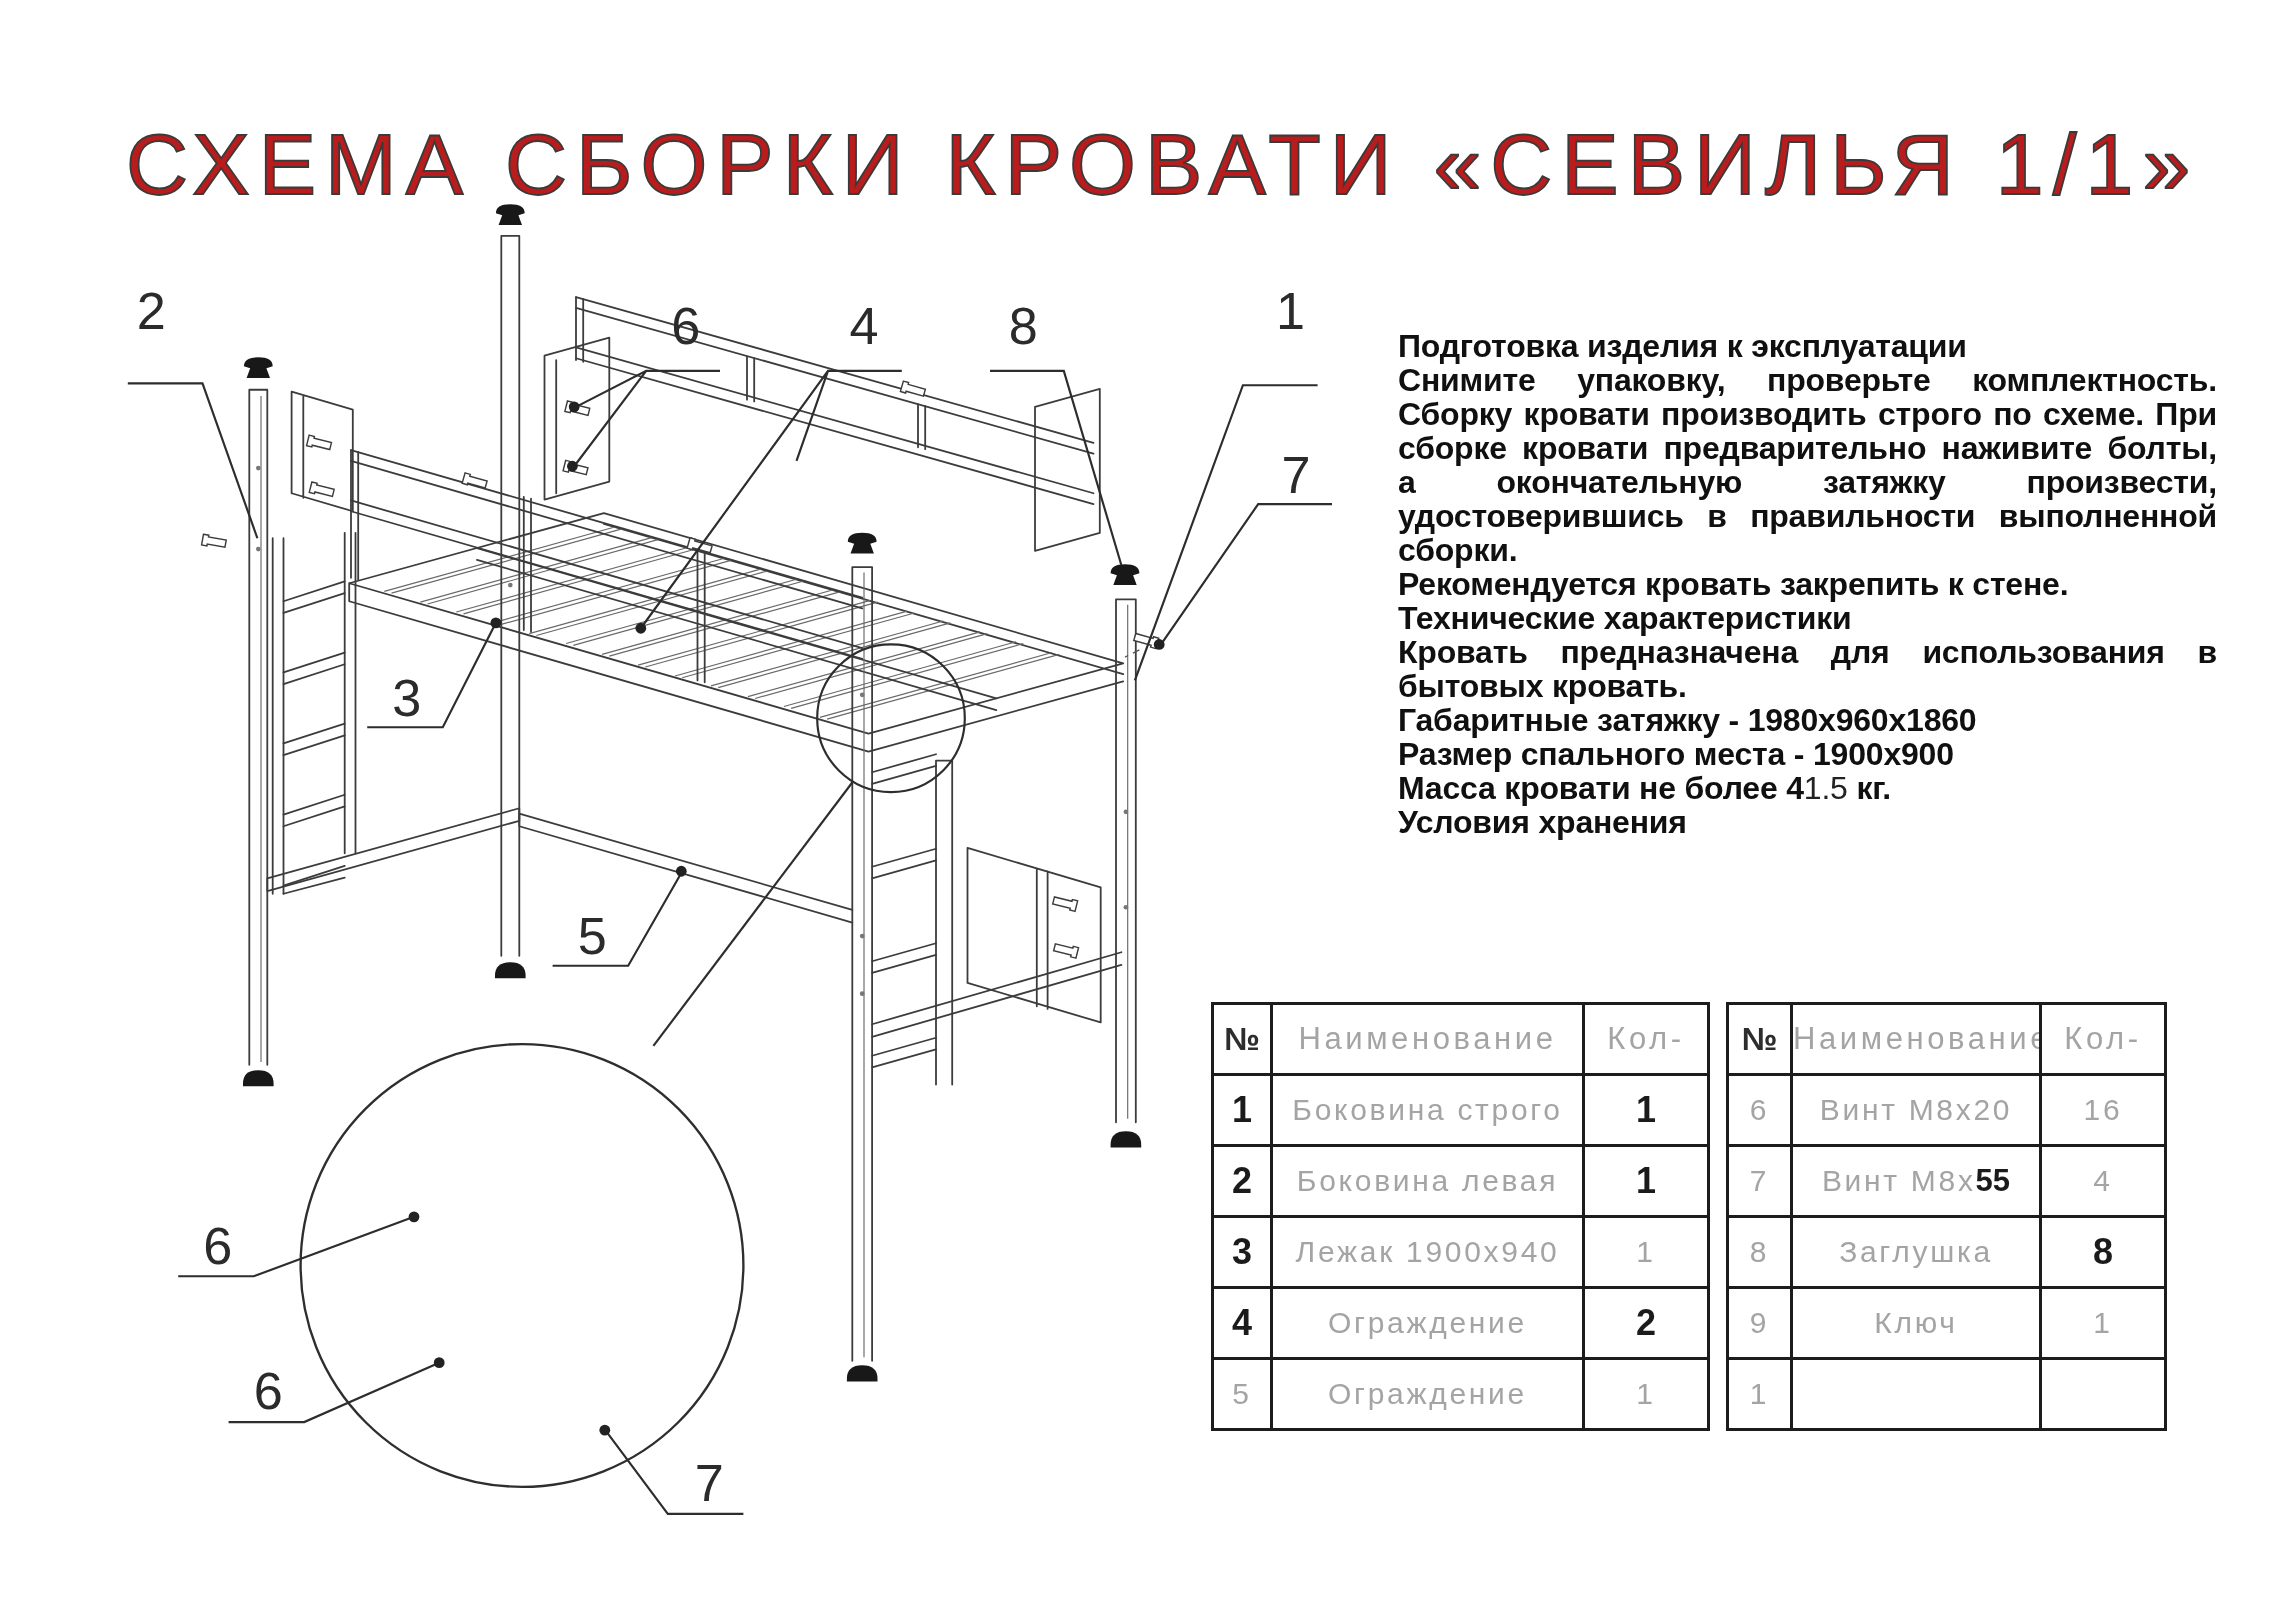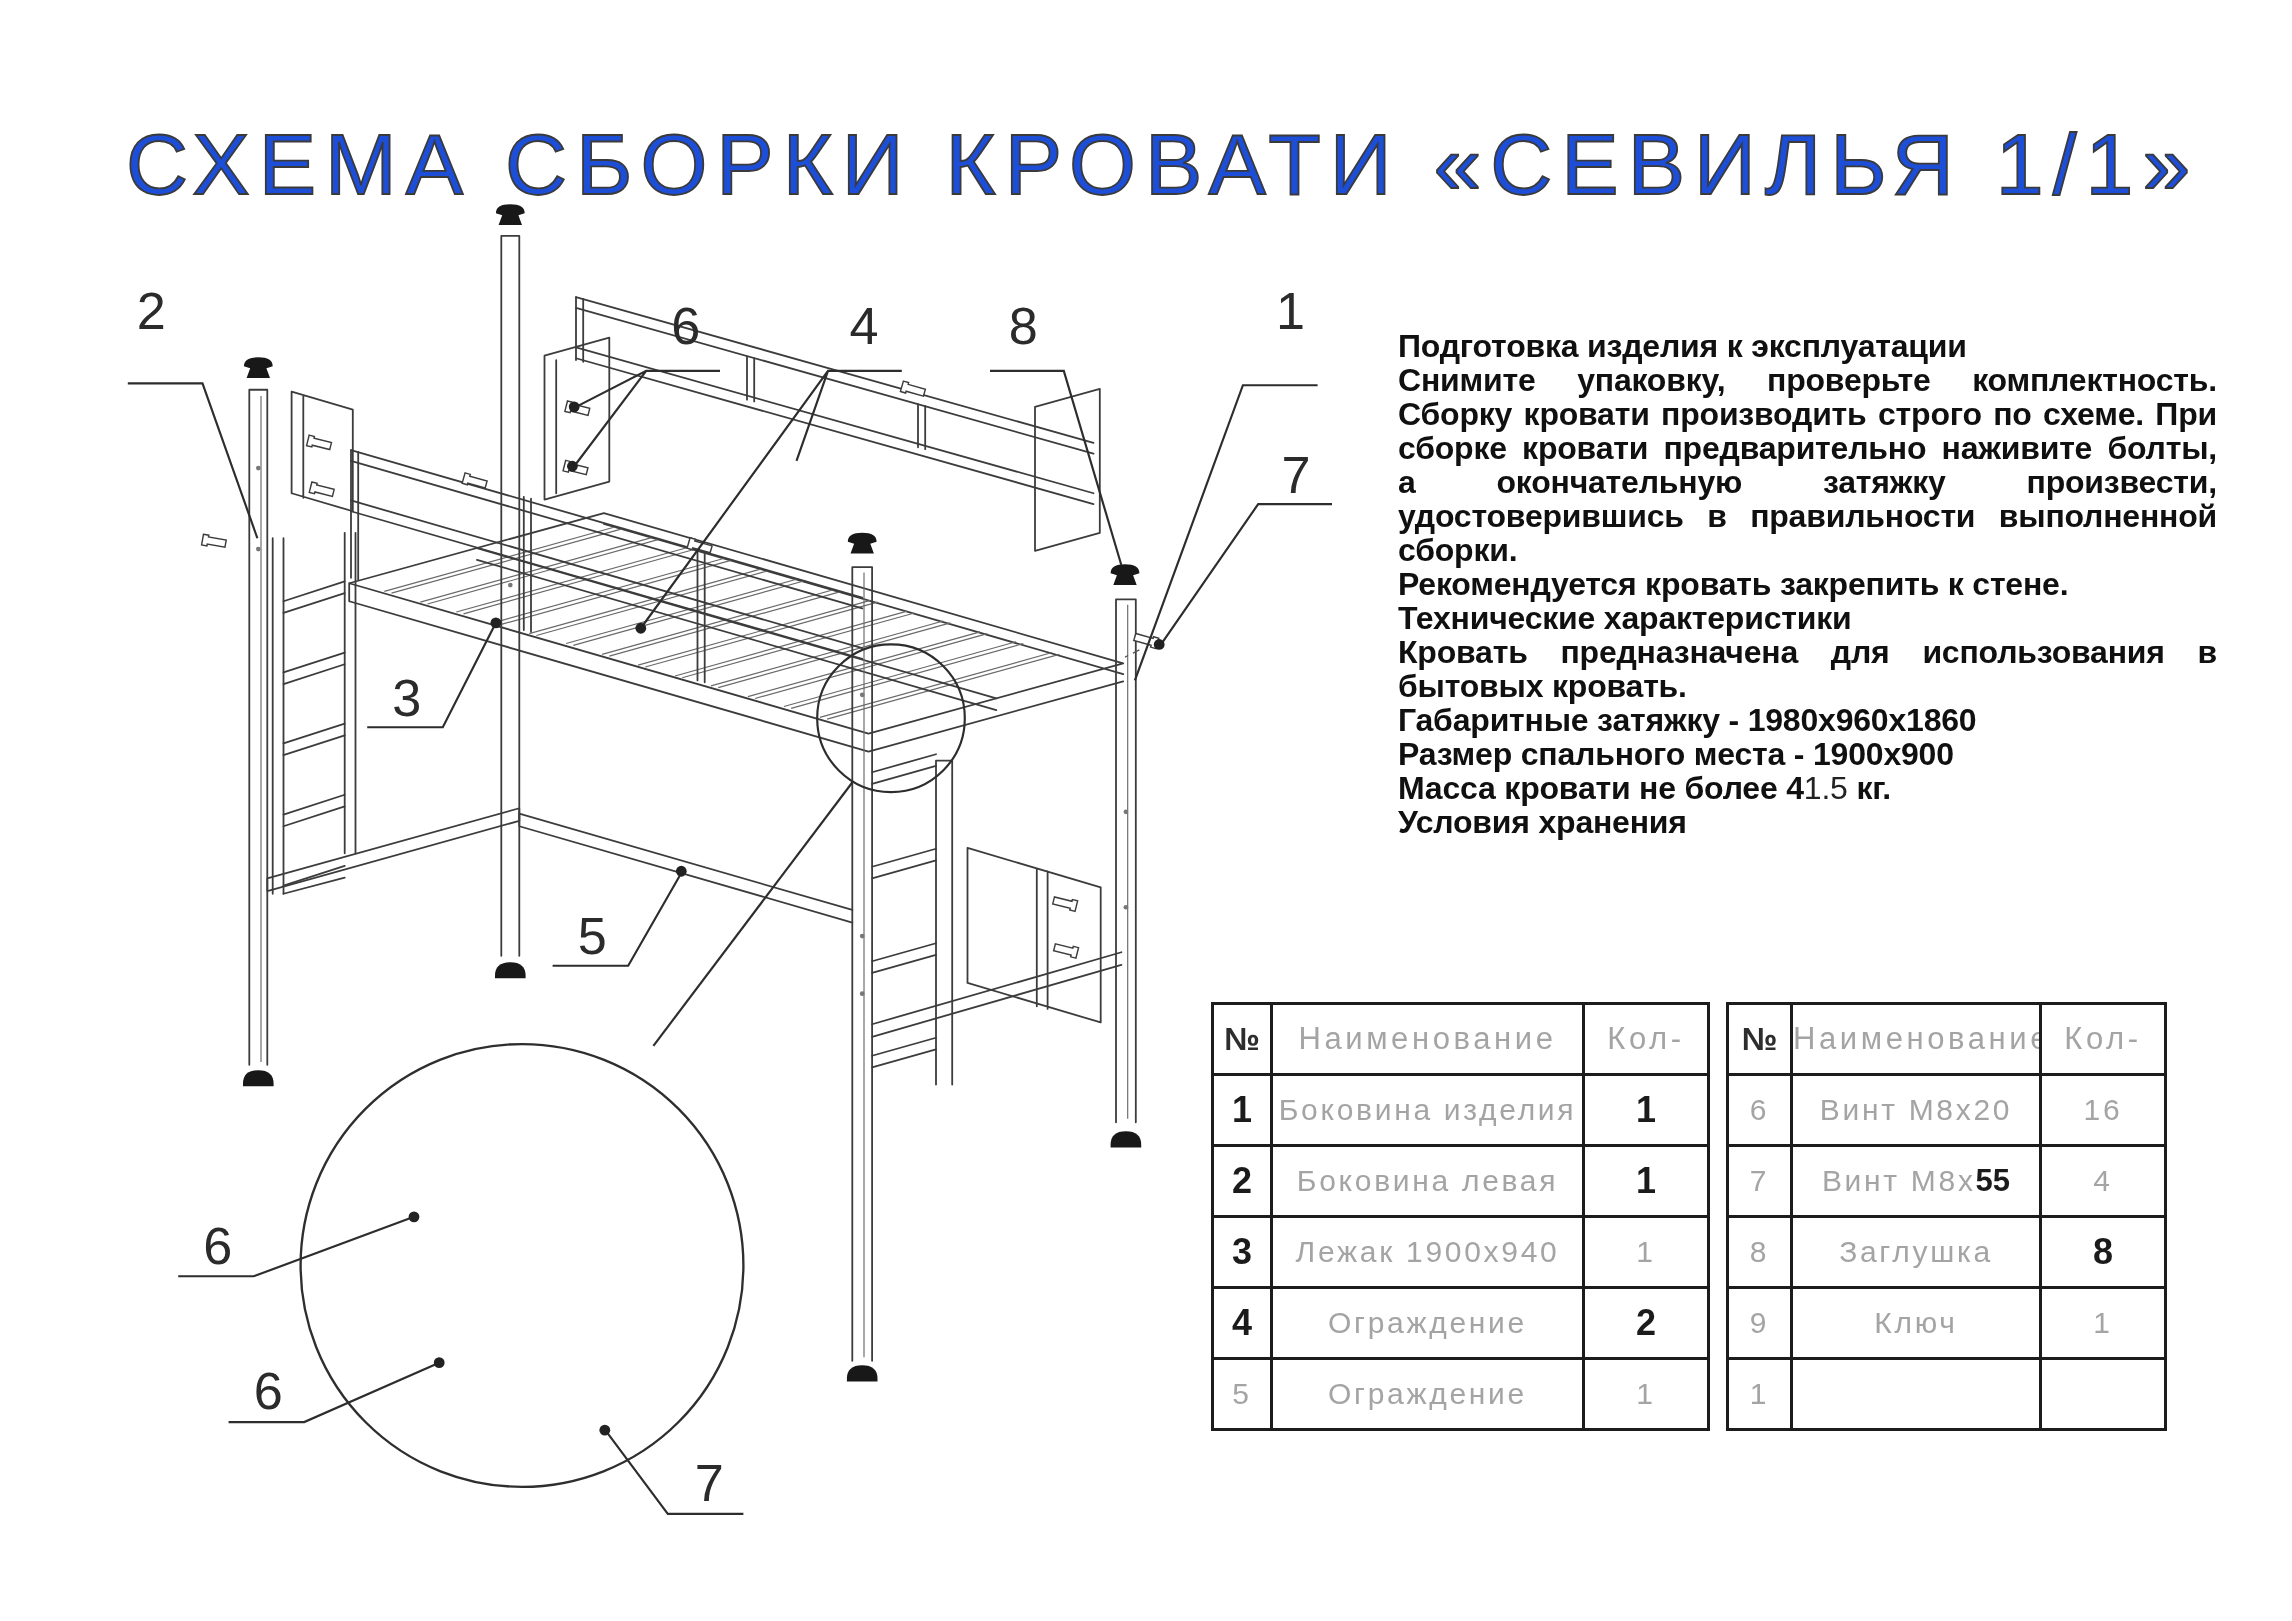"СХЕМА СБОРКИ КРОВАТИ «СЕВИЛЬЯ 1/1»" .title { color: #1d4ed8 -> #b91c1c }
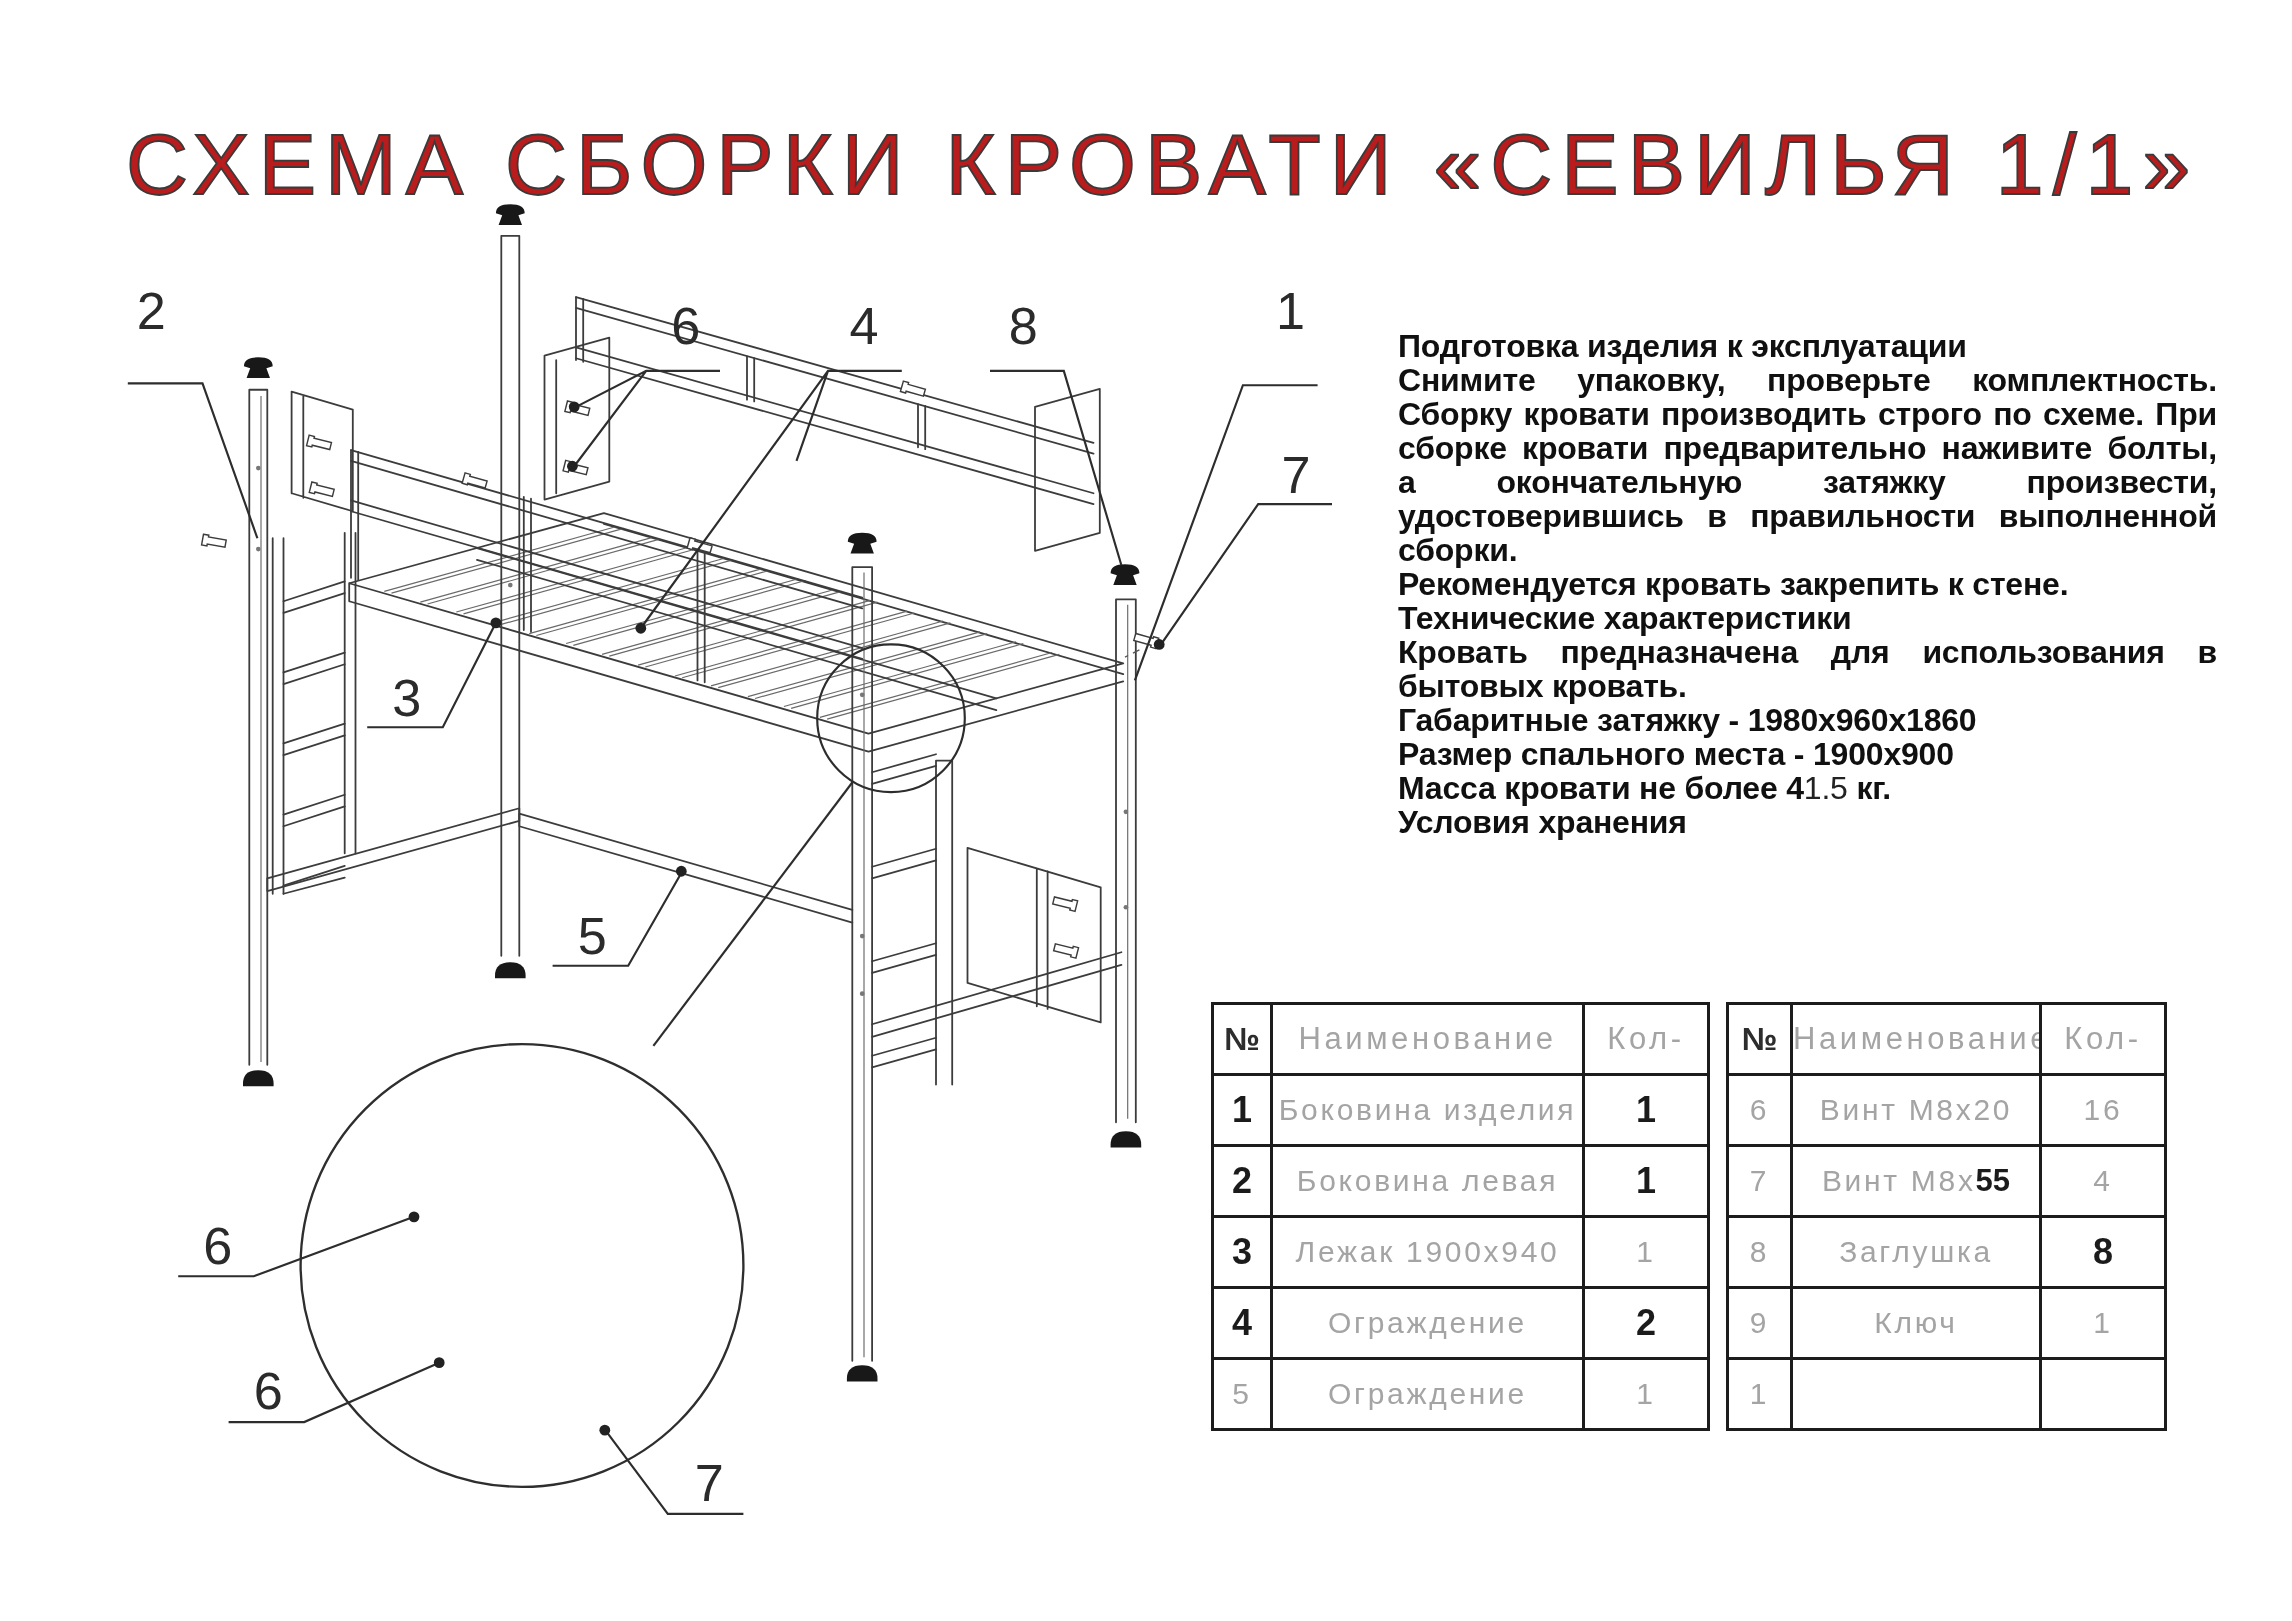"Боковина изделия" td.cad { text: изделия -> строго }
